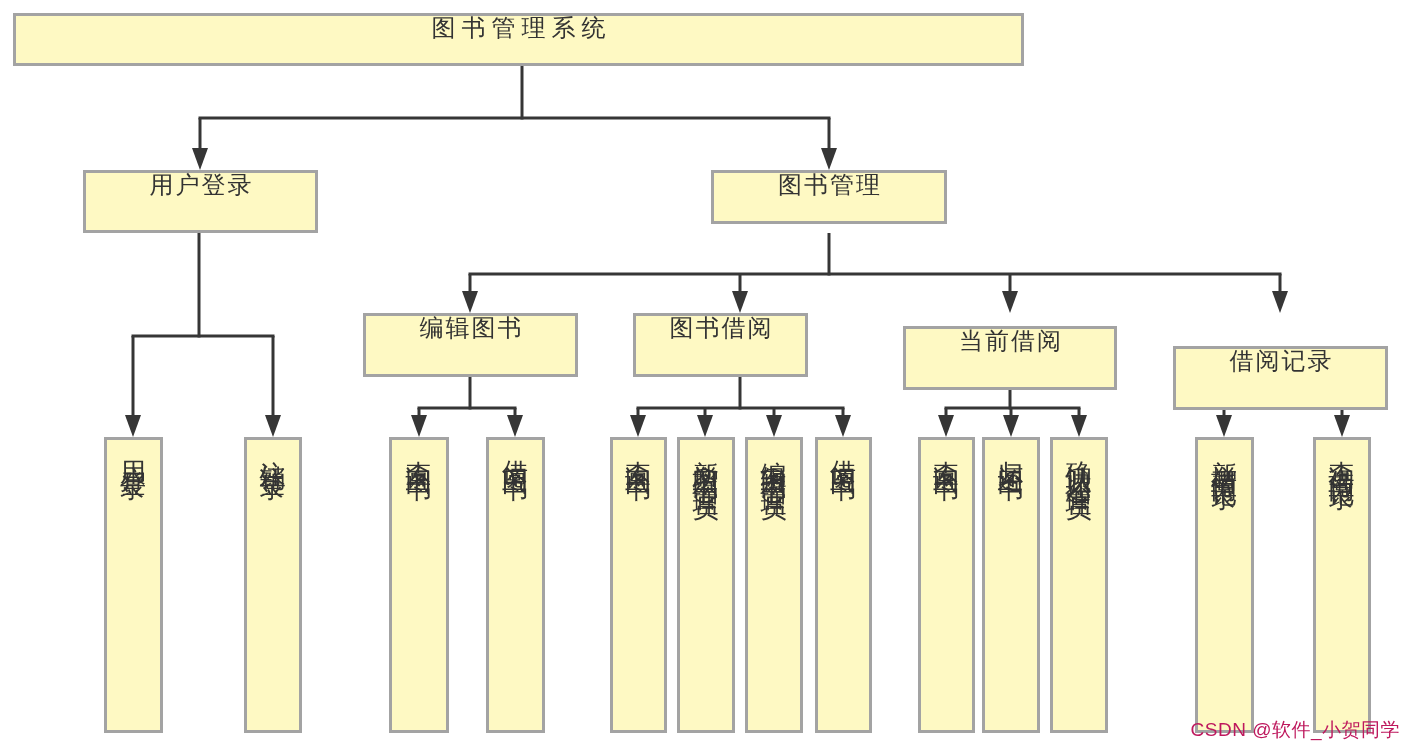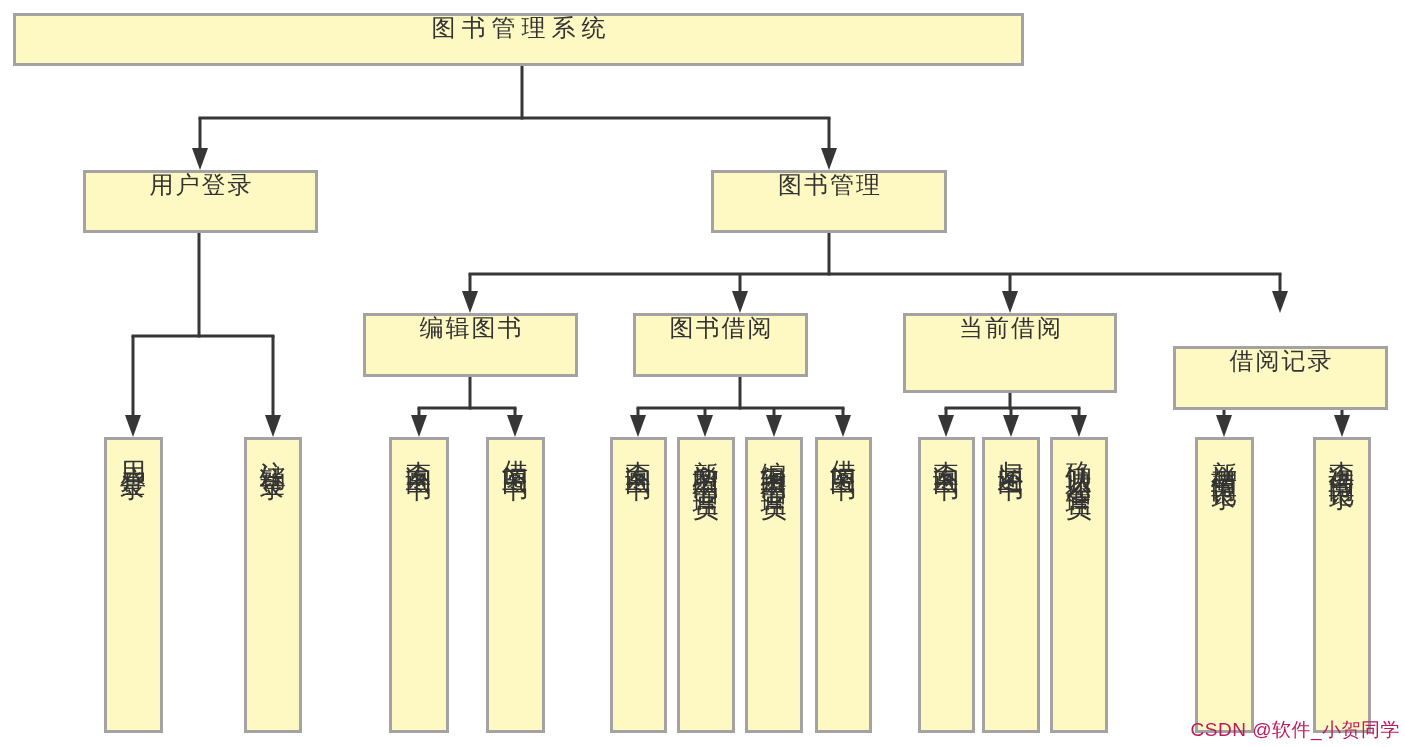"图书管理" div.node { height: 63px -> 54px }
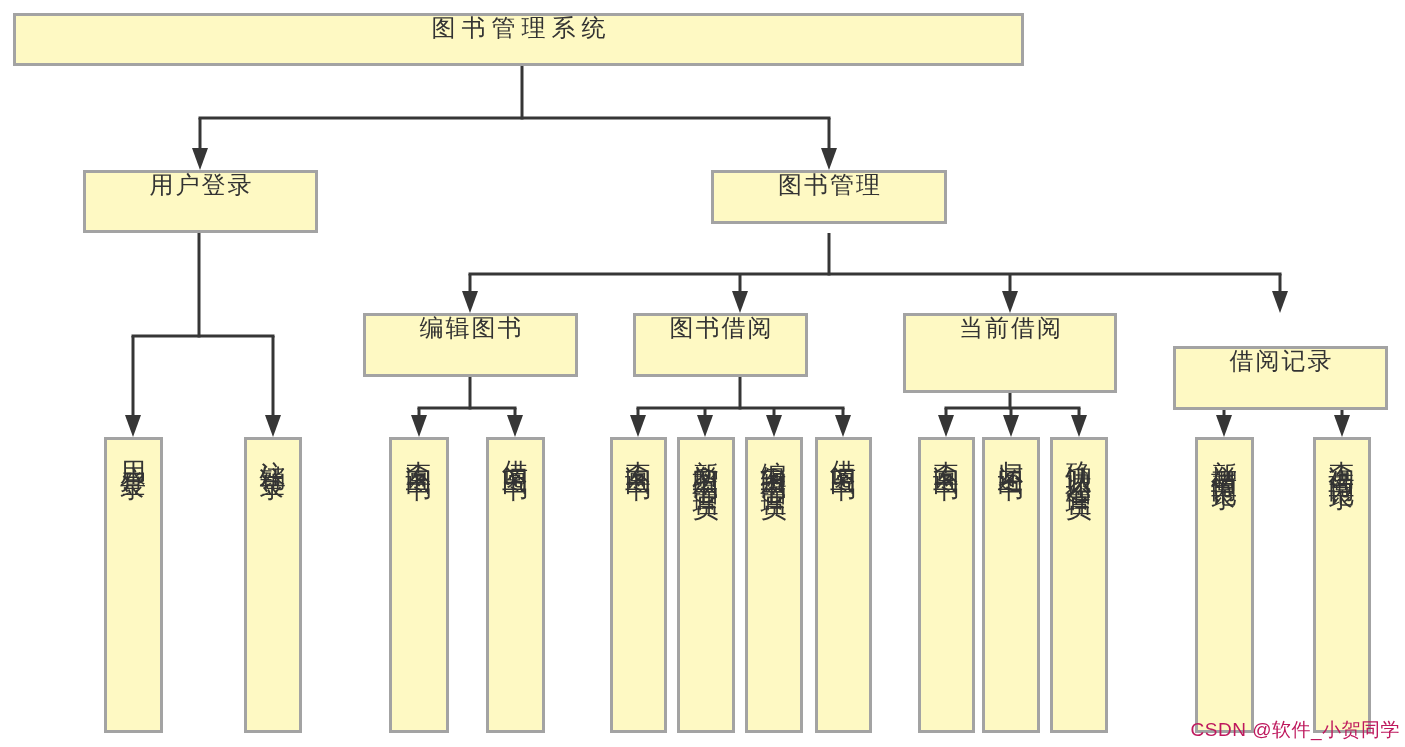"当前借阅" div.node { height: 80px -> 64px; top: 313px -> 326px }
